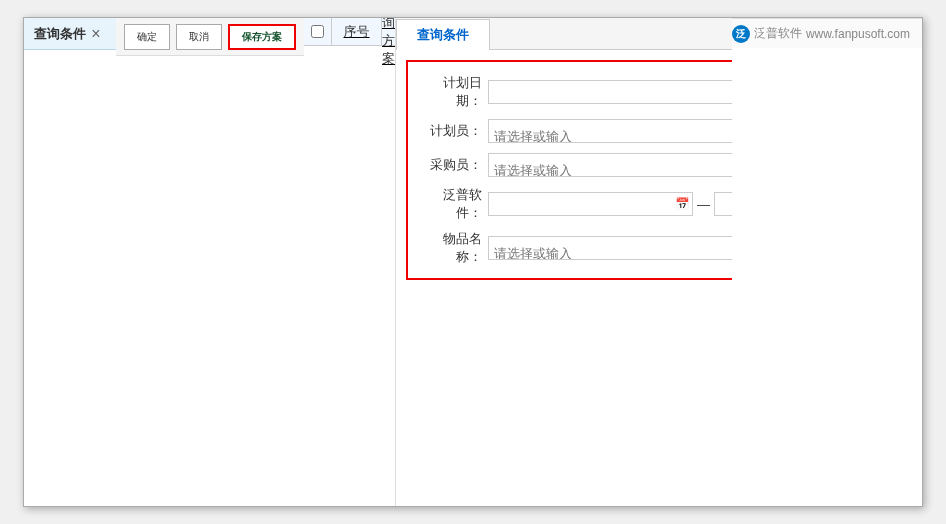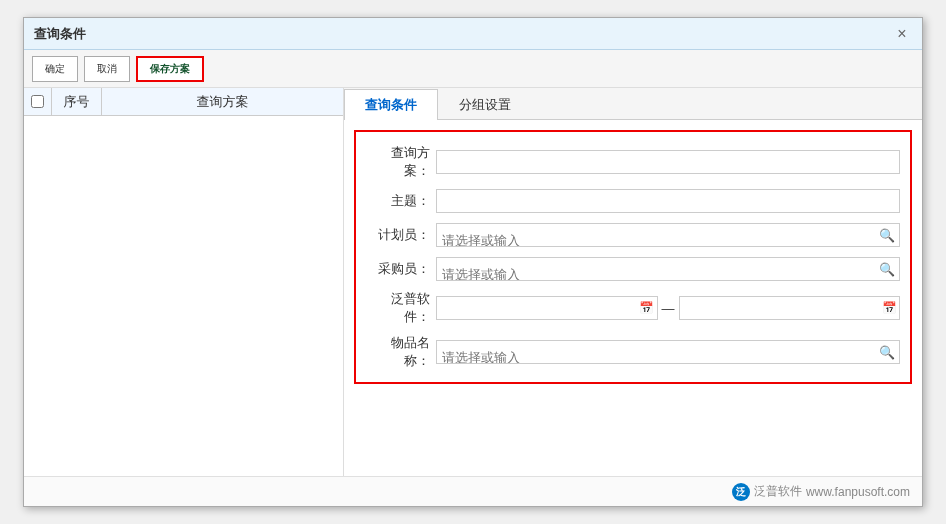"查询条件" .dialog { flex-direction: column -> row }
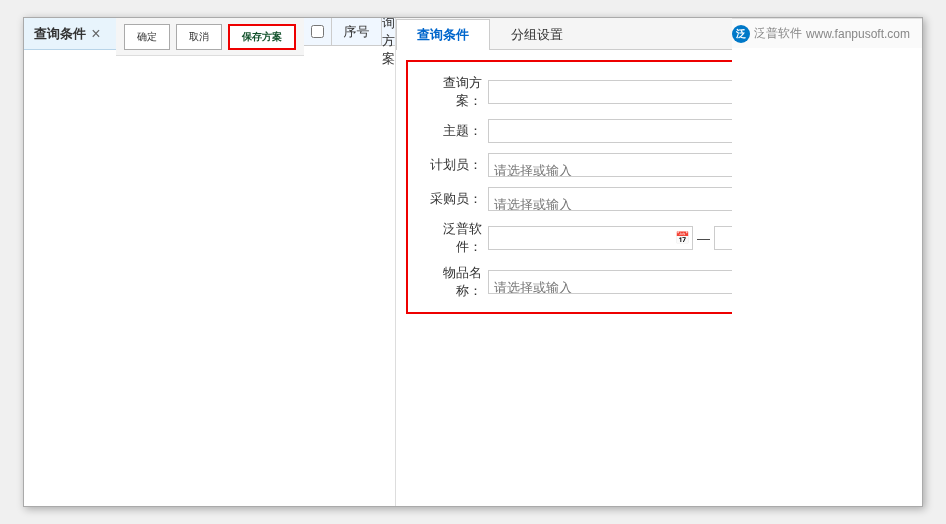"序号" .table-header { text-decoration: none -> underline }
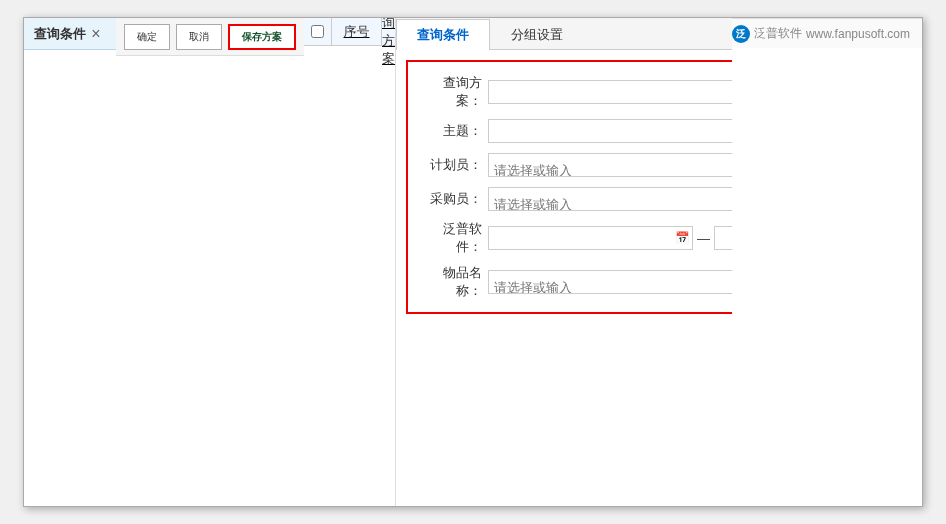"分组设置" div.tab { html: <div> <span>分组设置</span> </div> -> none }
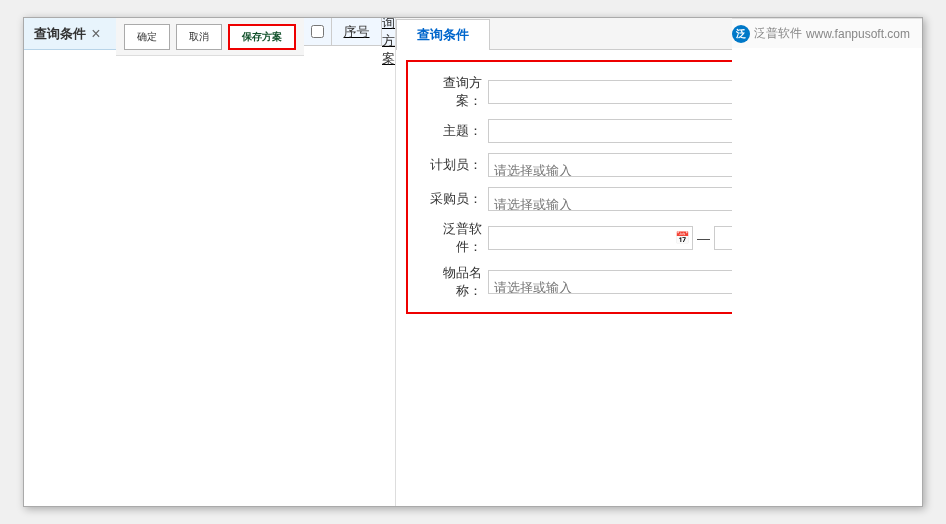"查询方案：" span.form-label { text: 查询方案 -> 计划日期 }
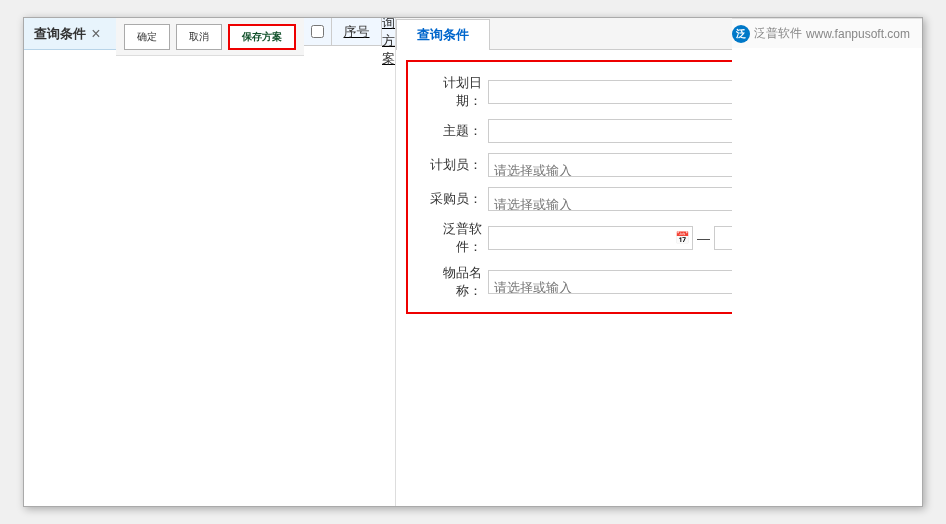"主题：" div.form-row { html: <div> <span>主题：</span> <input> </div> -> none }
